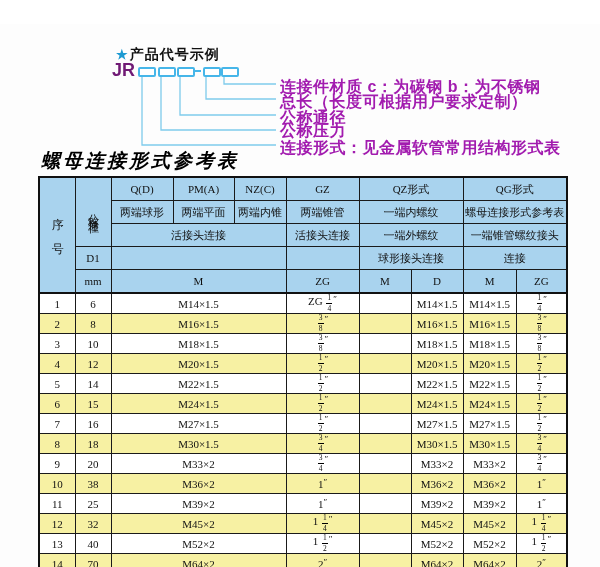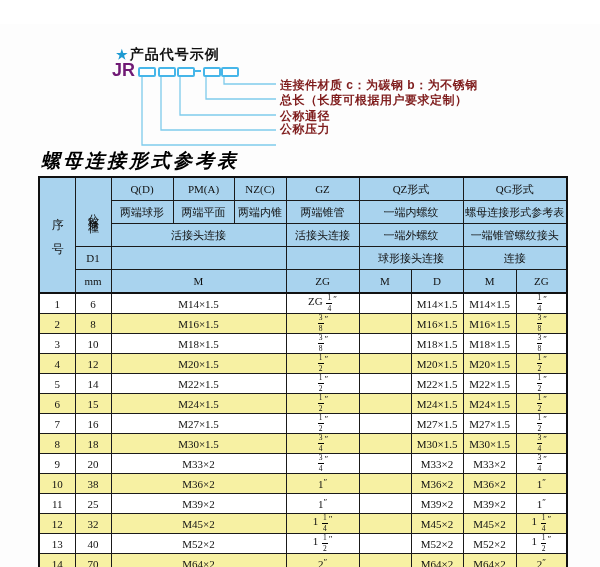"连接件材质 c：为碳钢 b：为不锈钢" .code-label { color: #7f1d1d -> #a21caf; font-size: 12px -> 16px }
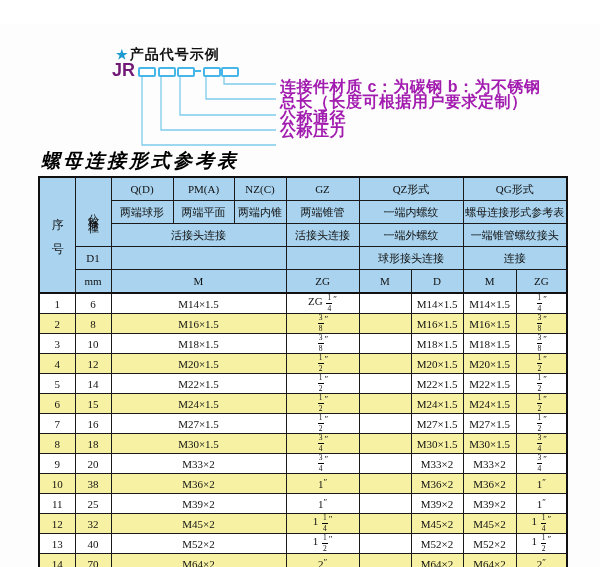"连接形式：见金属软管常用结构形式表" div.code-label { html: none -> <div>连接形式：见金属软管常用结构形式表</div> }
